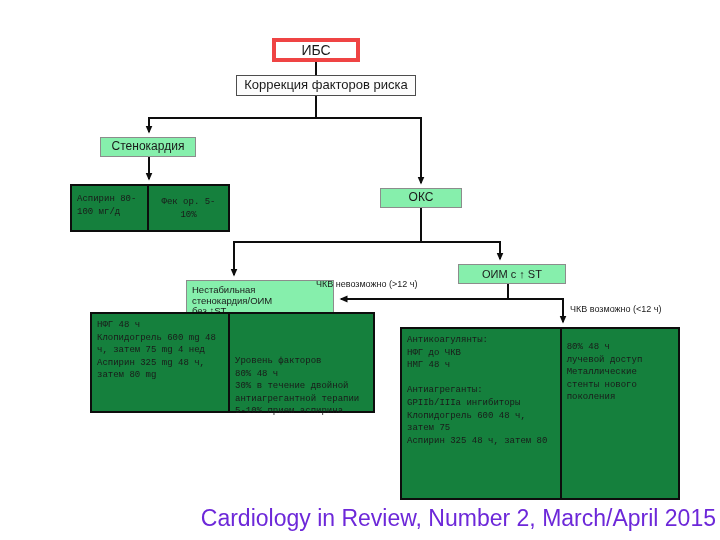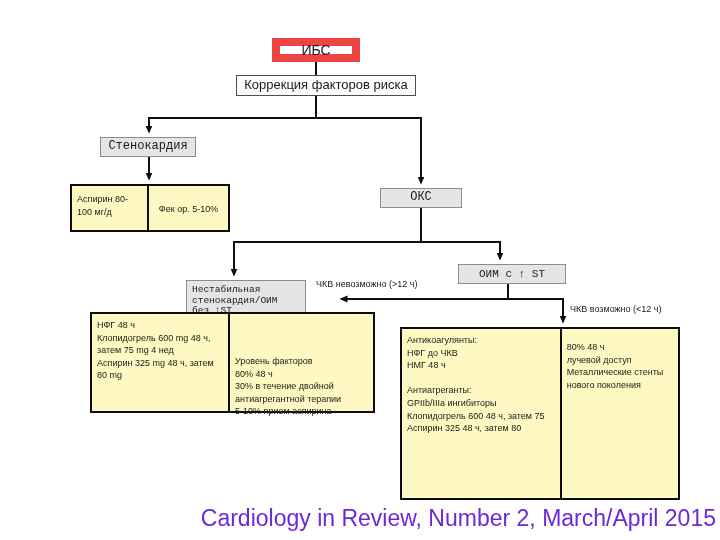"ИБС" .root-box { border: 8px solid #ef4444 -> 4px solid #ef4444 }
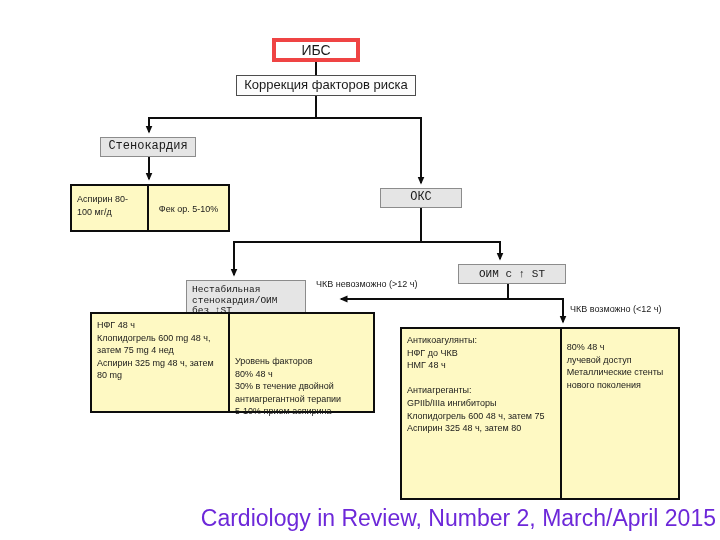"Стенокардия" .gray-box { background: #e5e5e5 -> #86efac; font-family: Liberation Mono, monospace -> none }
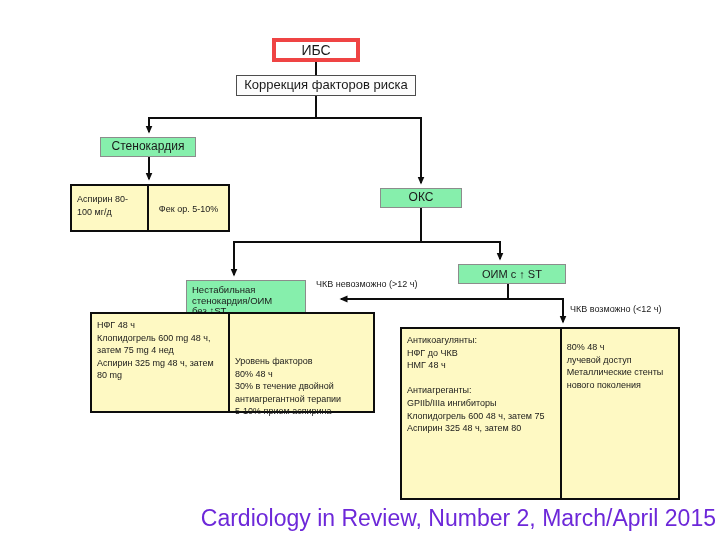"Аспирин 80-100 мг/д" .pair-box { background: #fef9c3 -> #15803d; font-family: none -> Liberation Mono, monospace }
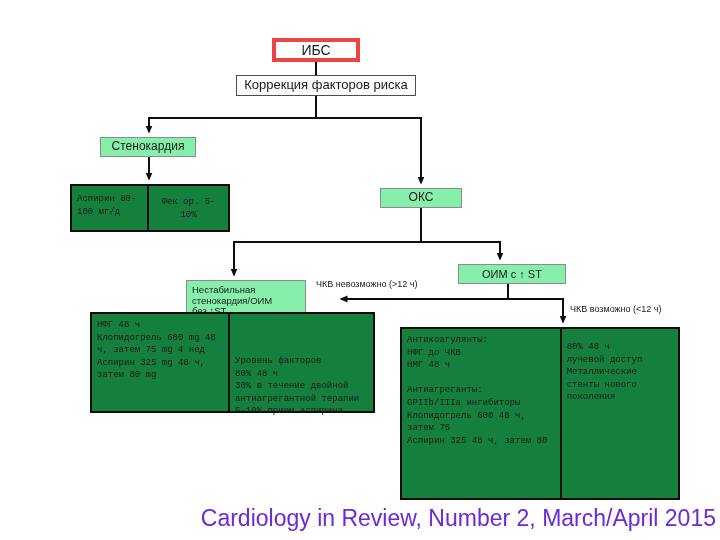"Нестабильная" .unstable-box { width: 120px -> 148px }
